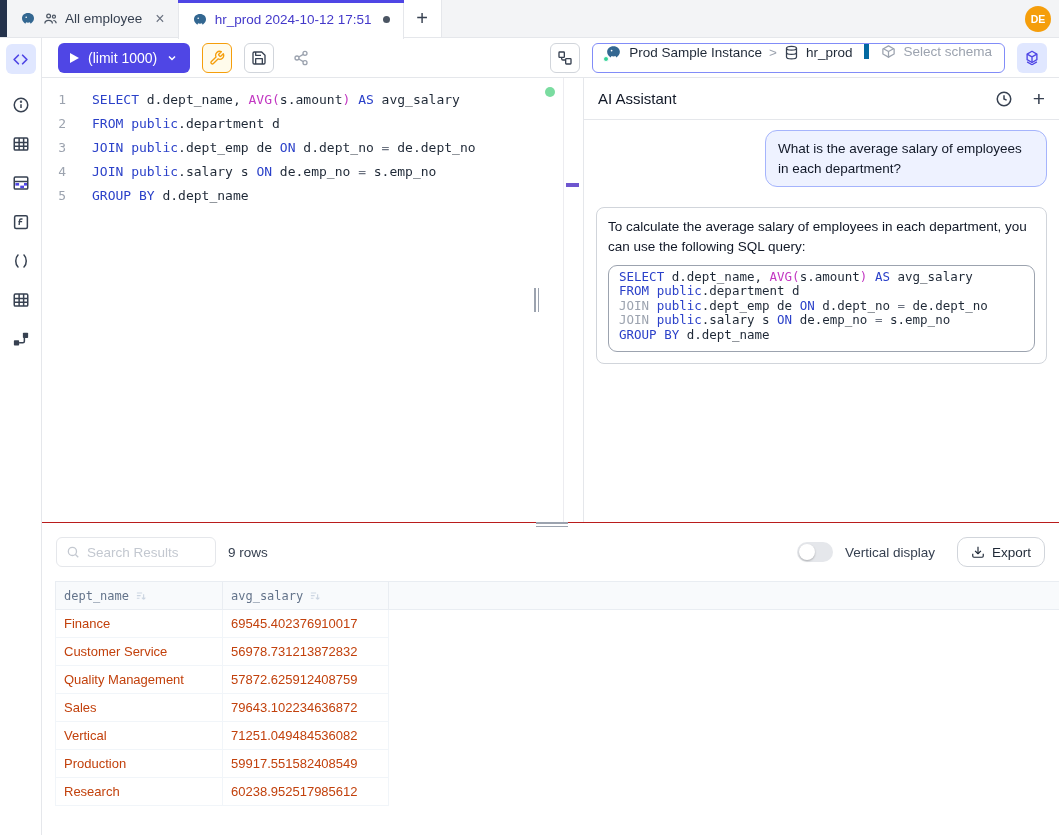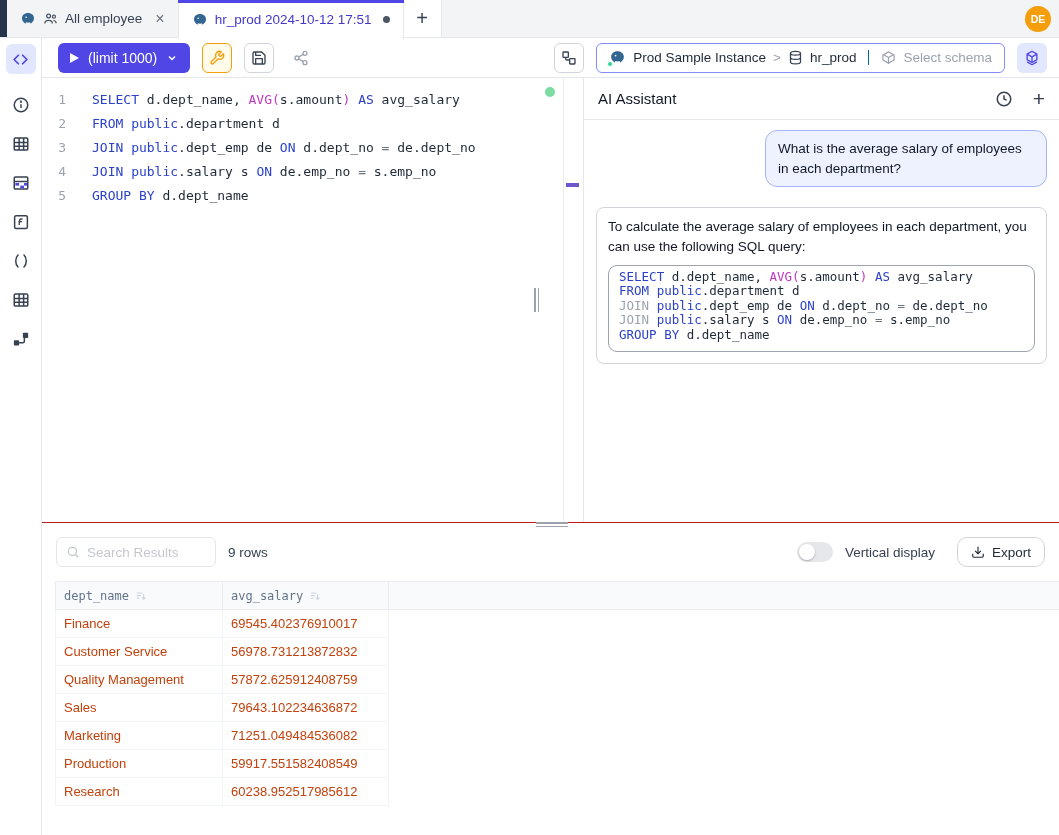"Prod Sample Instance" .conn-pill { align-items: center -> flex-start }
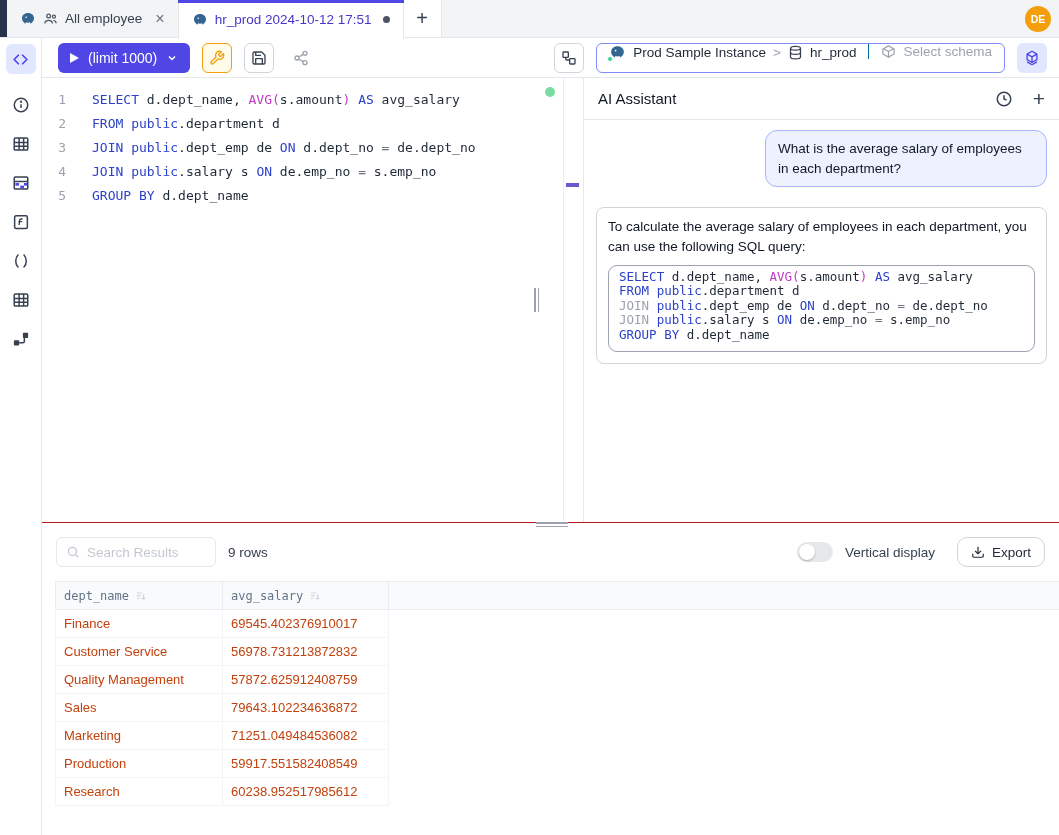"Select schema" .conn-schema { border-left: 1px solid #0369a1 -> 5px solid #0369a1 }
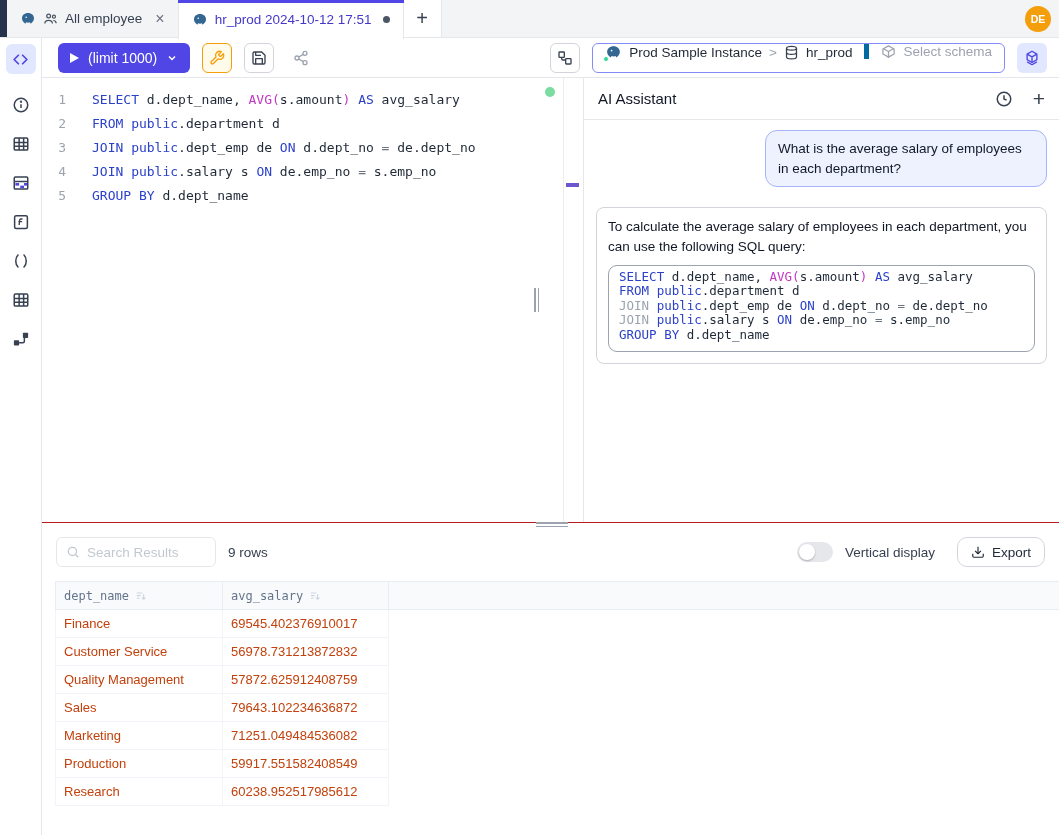"Marketing" td { text: Marketing -> Vertical }
